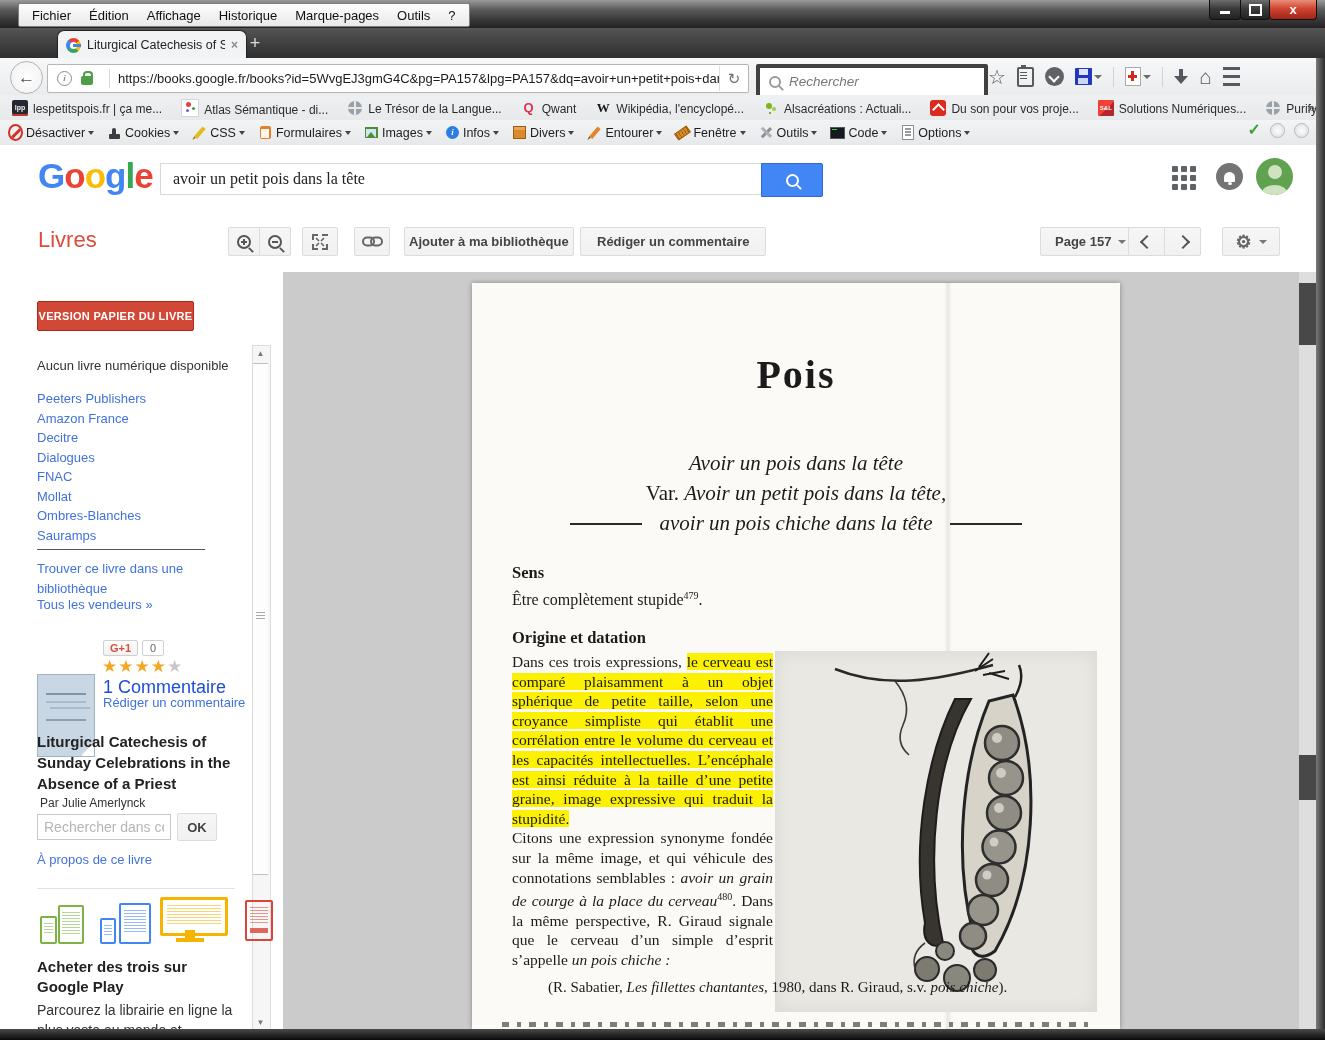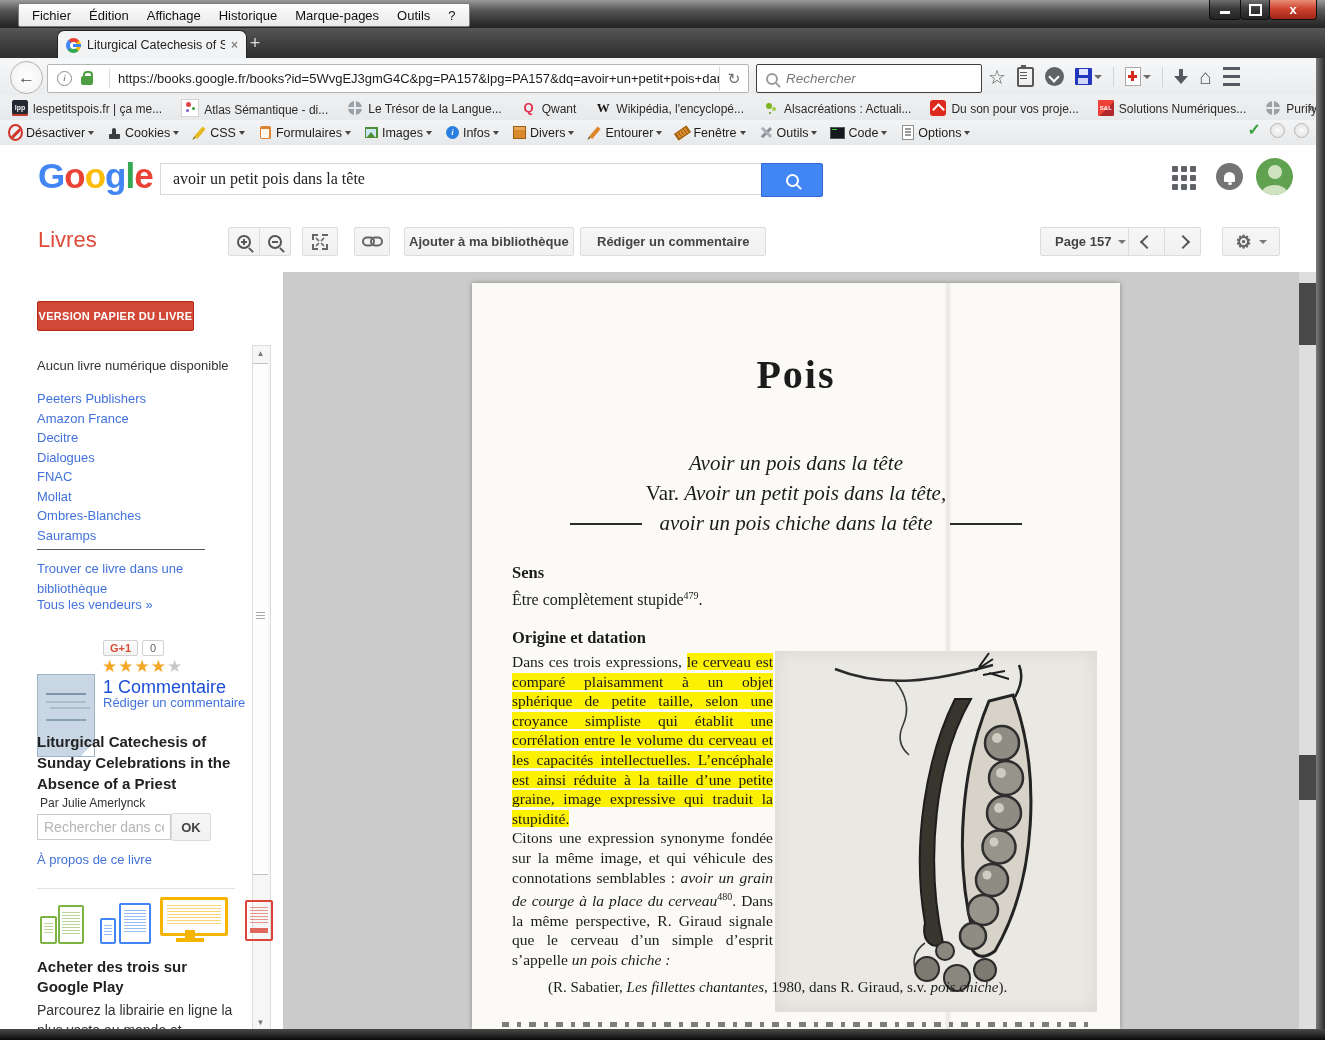"Rechercher" #searchbox { border: 1px solid #404040 -> 4px solid #404040 }
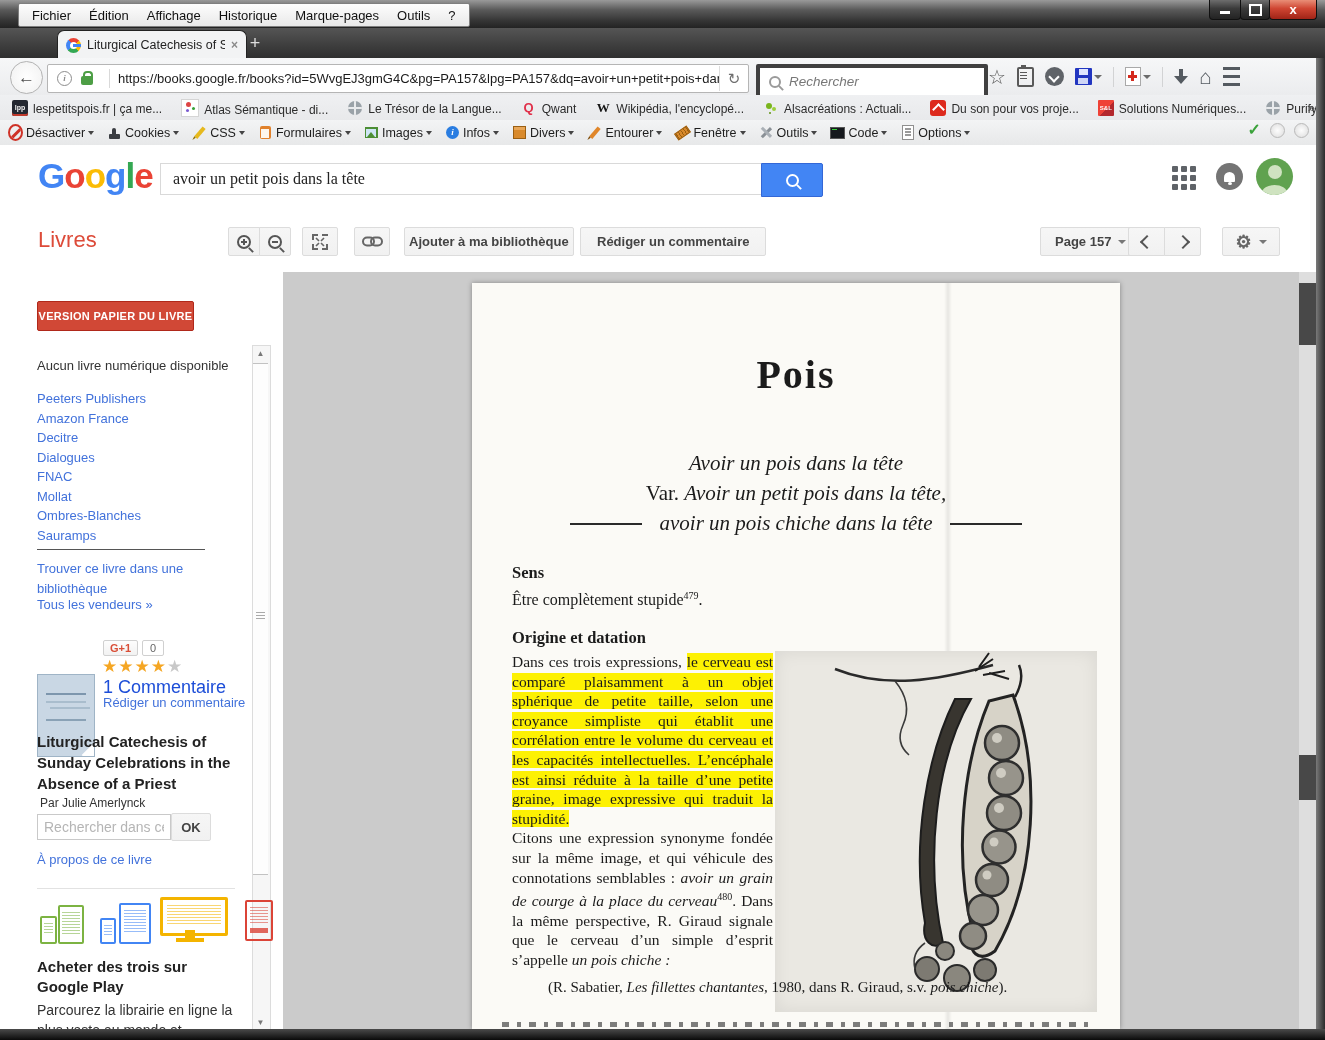"OK" #okbtn { margin-left: none -> 6px }
